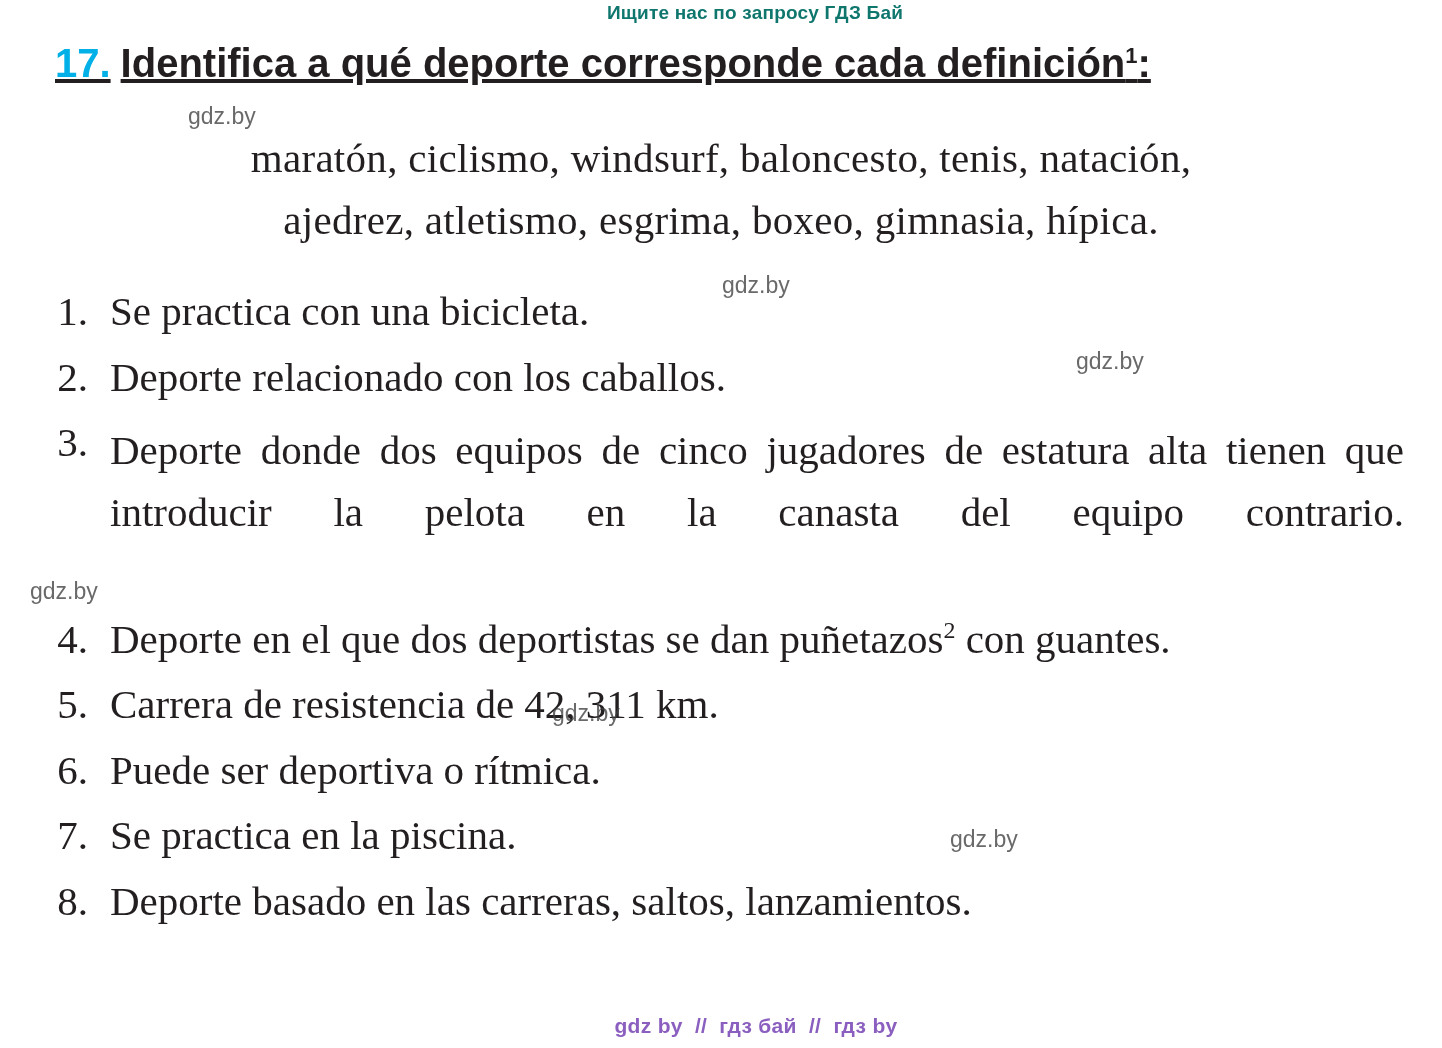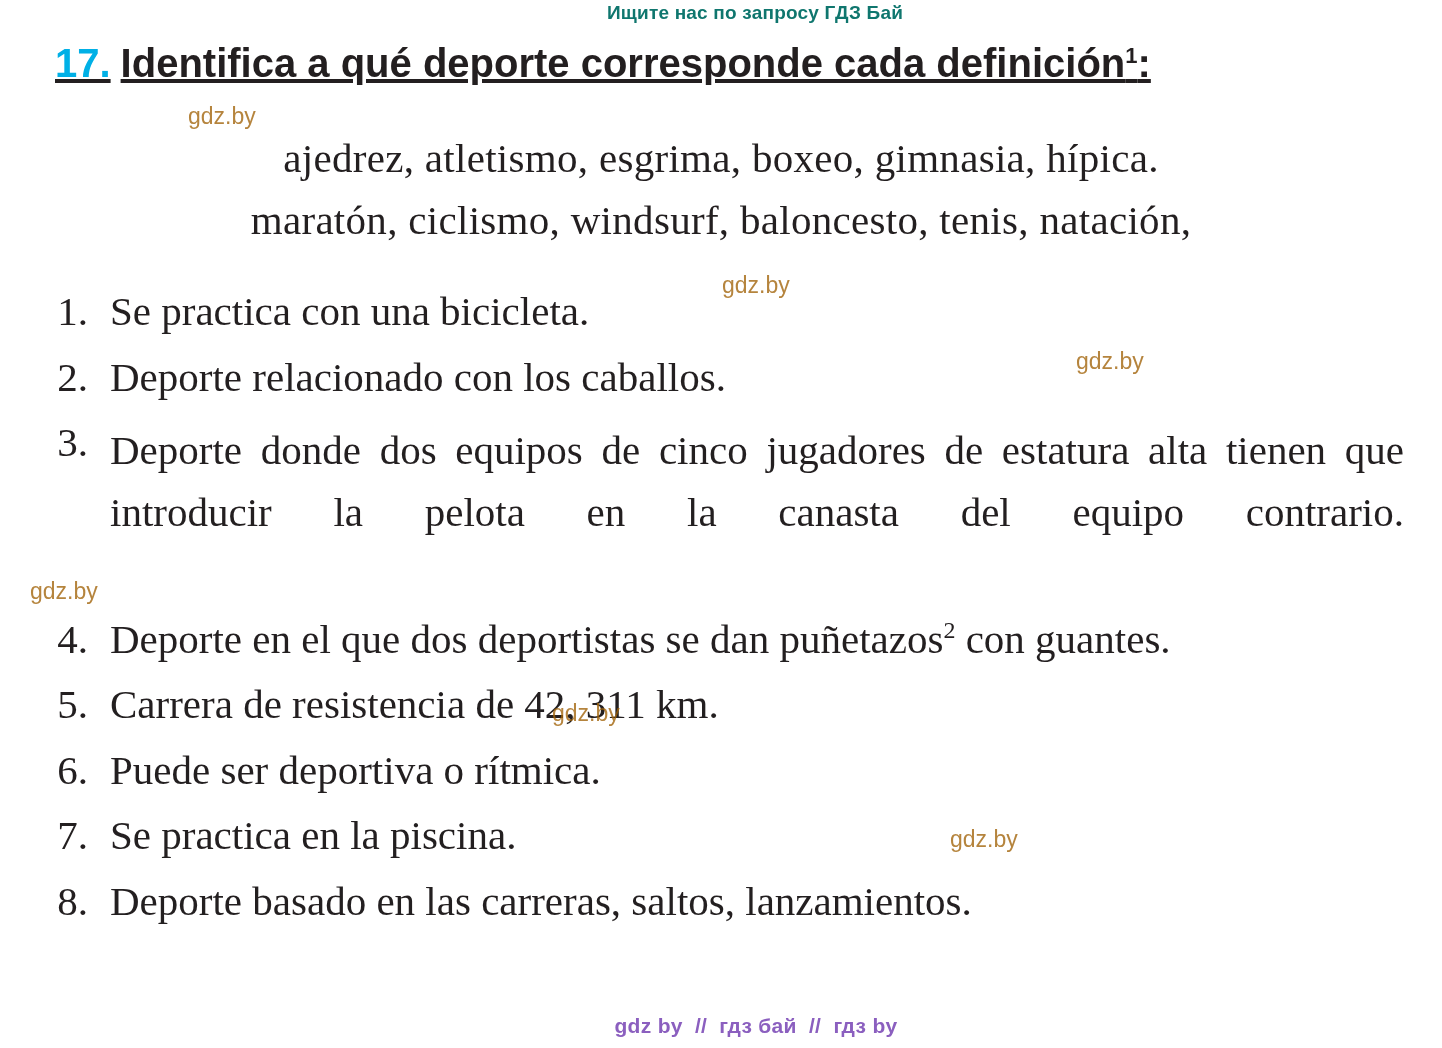"gdz.by" .wm { color: #a16207 -> #404040 }
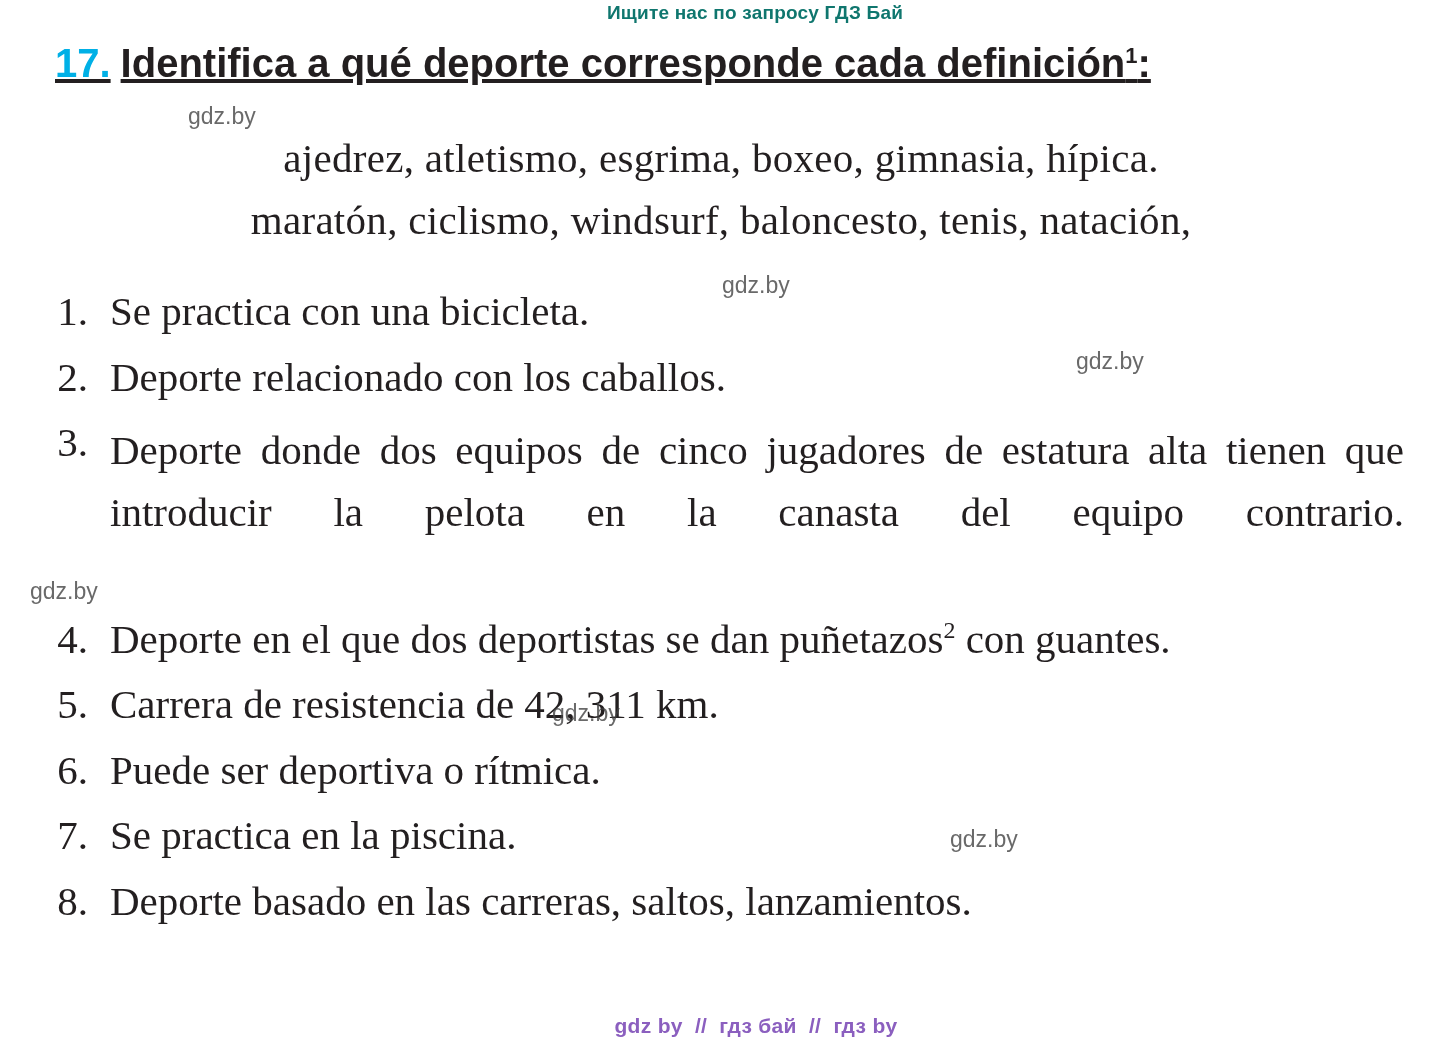"ajedrez, atletismo, esgrima, boxeo," div { order: before "maratón, ciclismo, windsurf, baloncesto," -> after "maratón, ciclismo, windsurf, baloncesto," }
